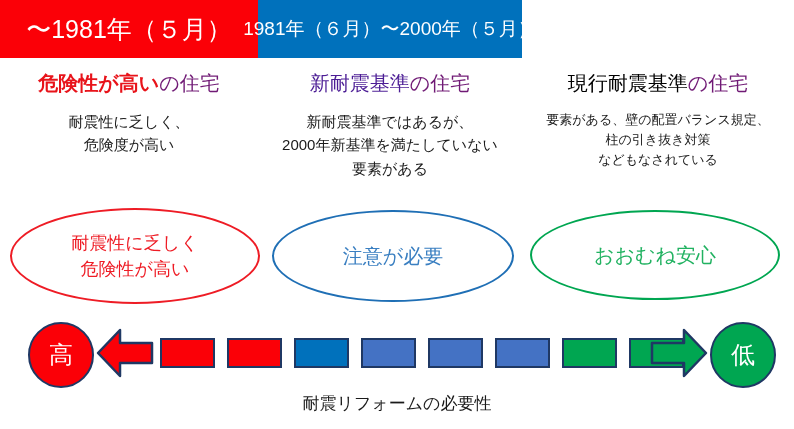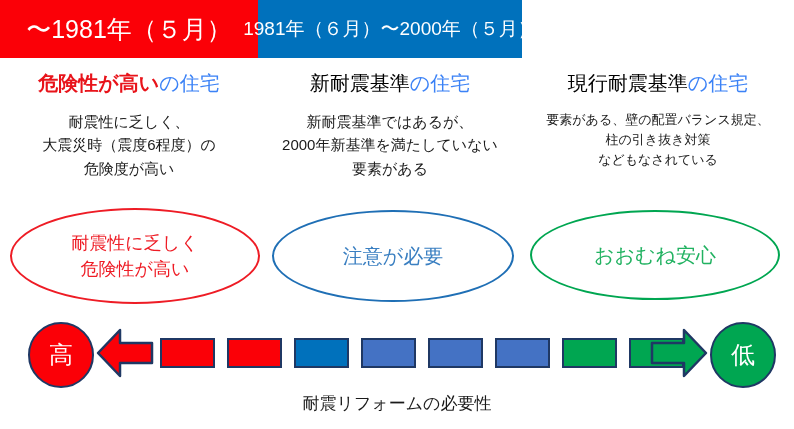"の住宅" .sub-tail { color: #3b82f6 -> #701a75 }
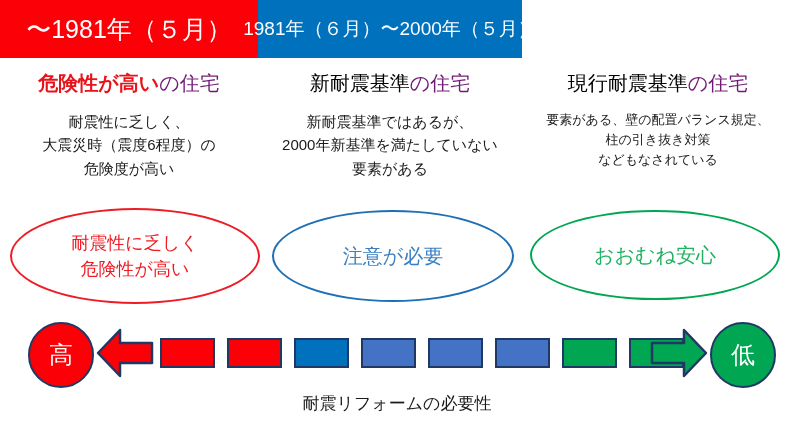"新耐震基準" .sub-accent-blue { color: #000000 -> #4c1d95 }
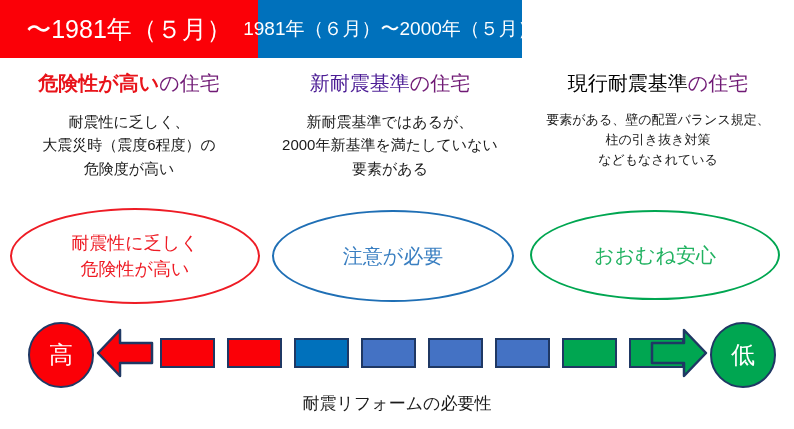"大震災時（震度6程度）の" div { html: <div>大震災時（震度6程度）の</div> -> none }
